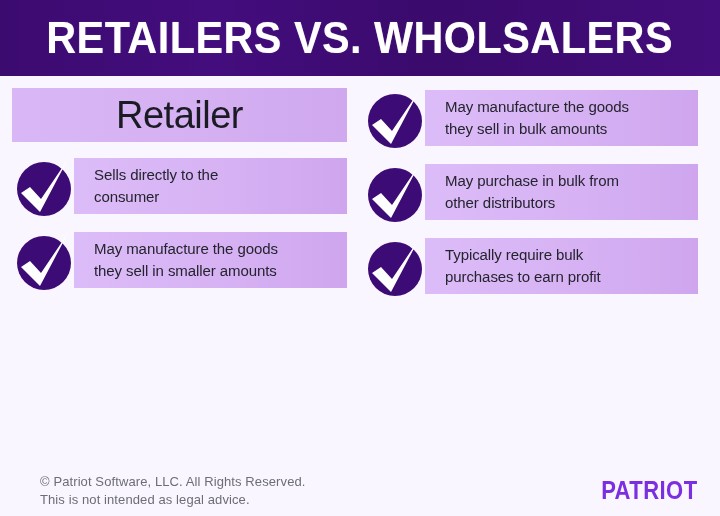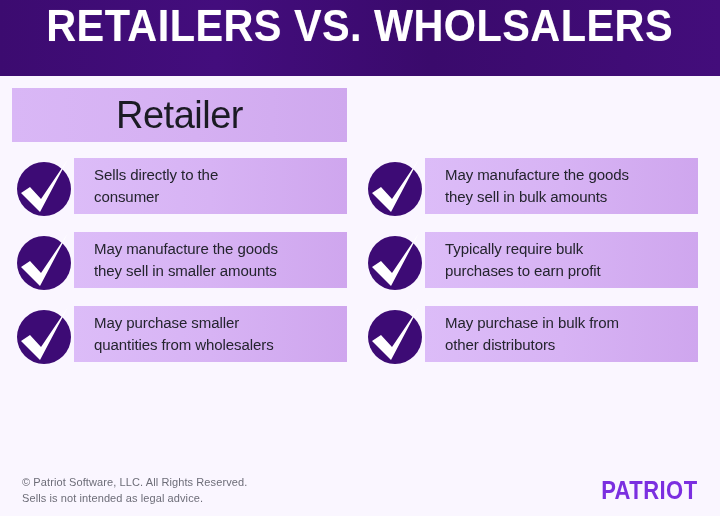"RETAILERS VS. WHOLSALERS" .header-banner { align-items: none -> center }
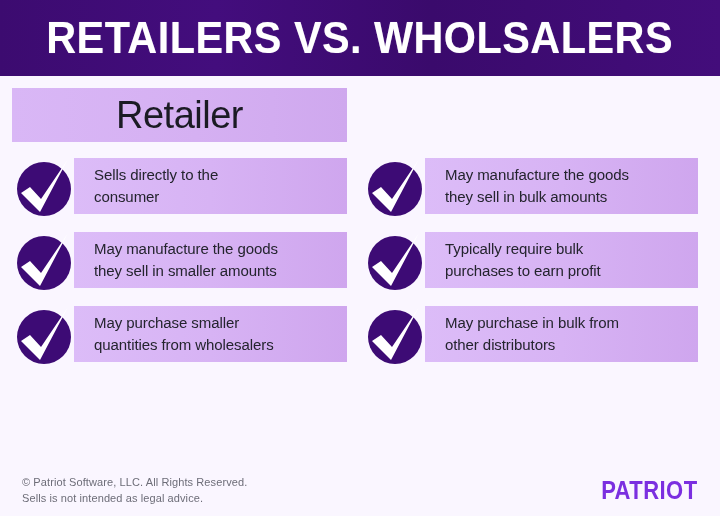"Retailer" .content { align-items: flex-end -> none }
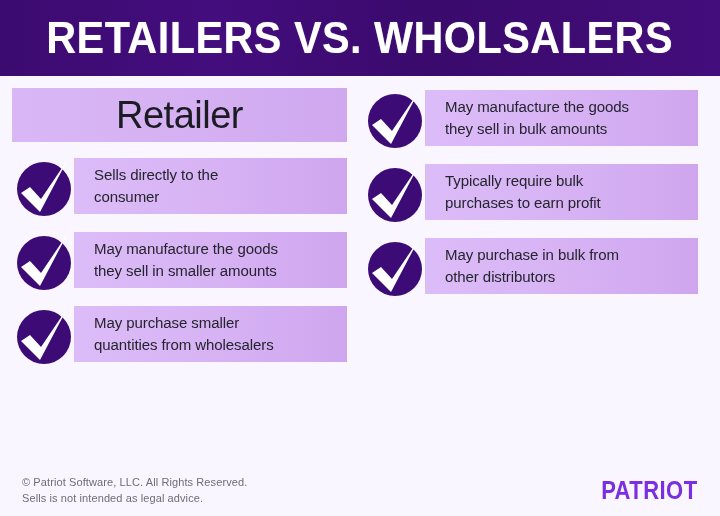"Typically require bulk" div.row { order: before "May purchase in bulk from" -> after "May purchase in bulk from" }
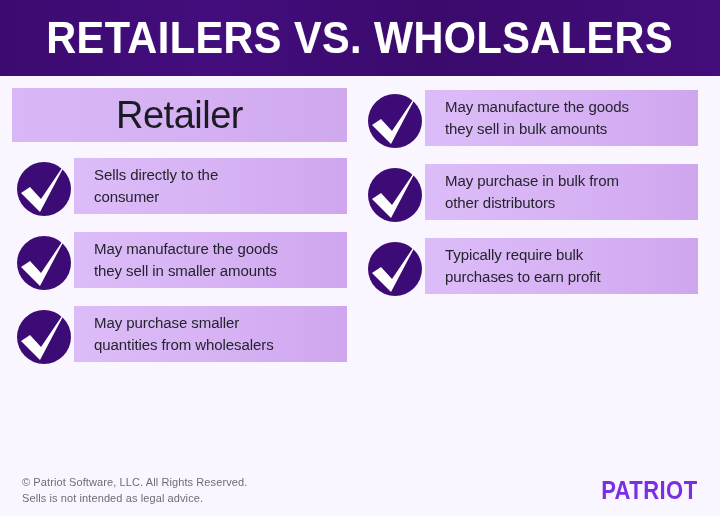"May purchase smaller" div.row { html: <div> <div> <span>May purchase smaller quantities from wholesalers</span> </div> <span> <svg> <circle></circle> <path></path> </svg> </span> </div> -> none }
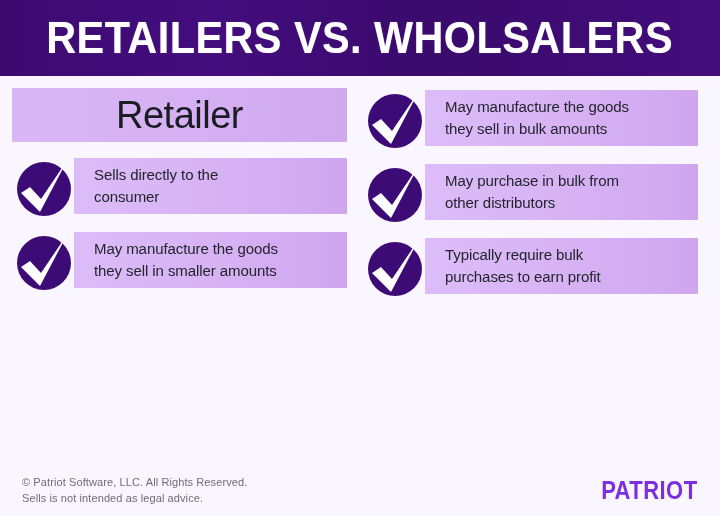"© Patriot Software, LLC. All" .footer-line { font-size: 11px -> 13px; margin-left: none -> 18px }
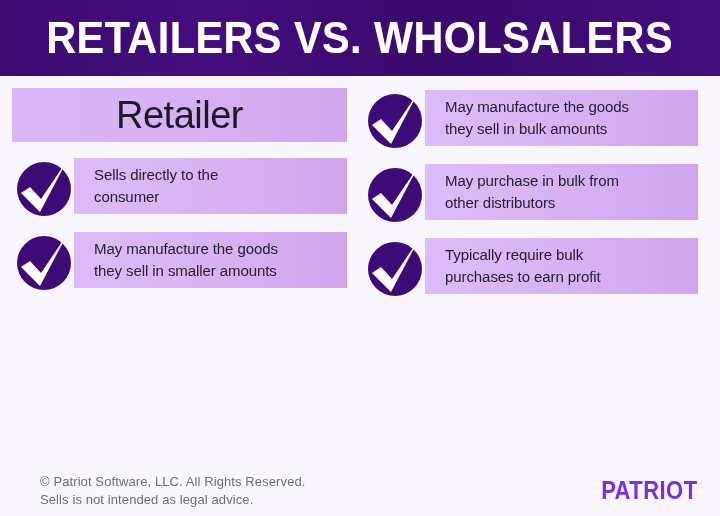"Sells is not intended as" span.footer-line { text: Sells -> This }
